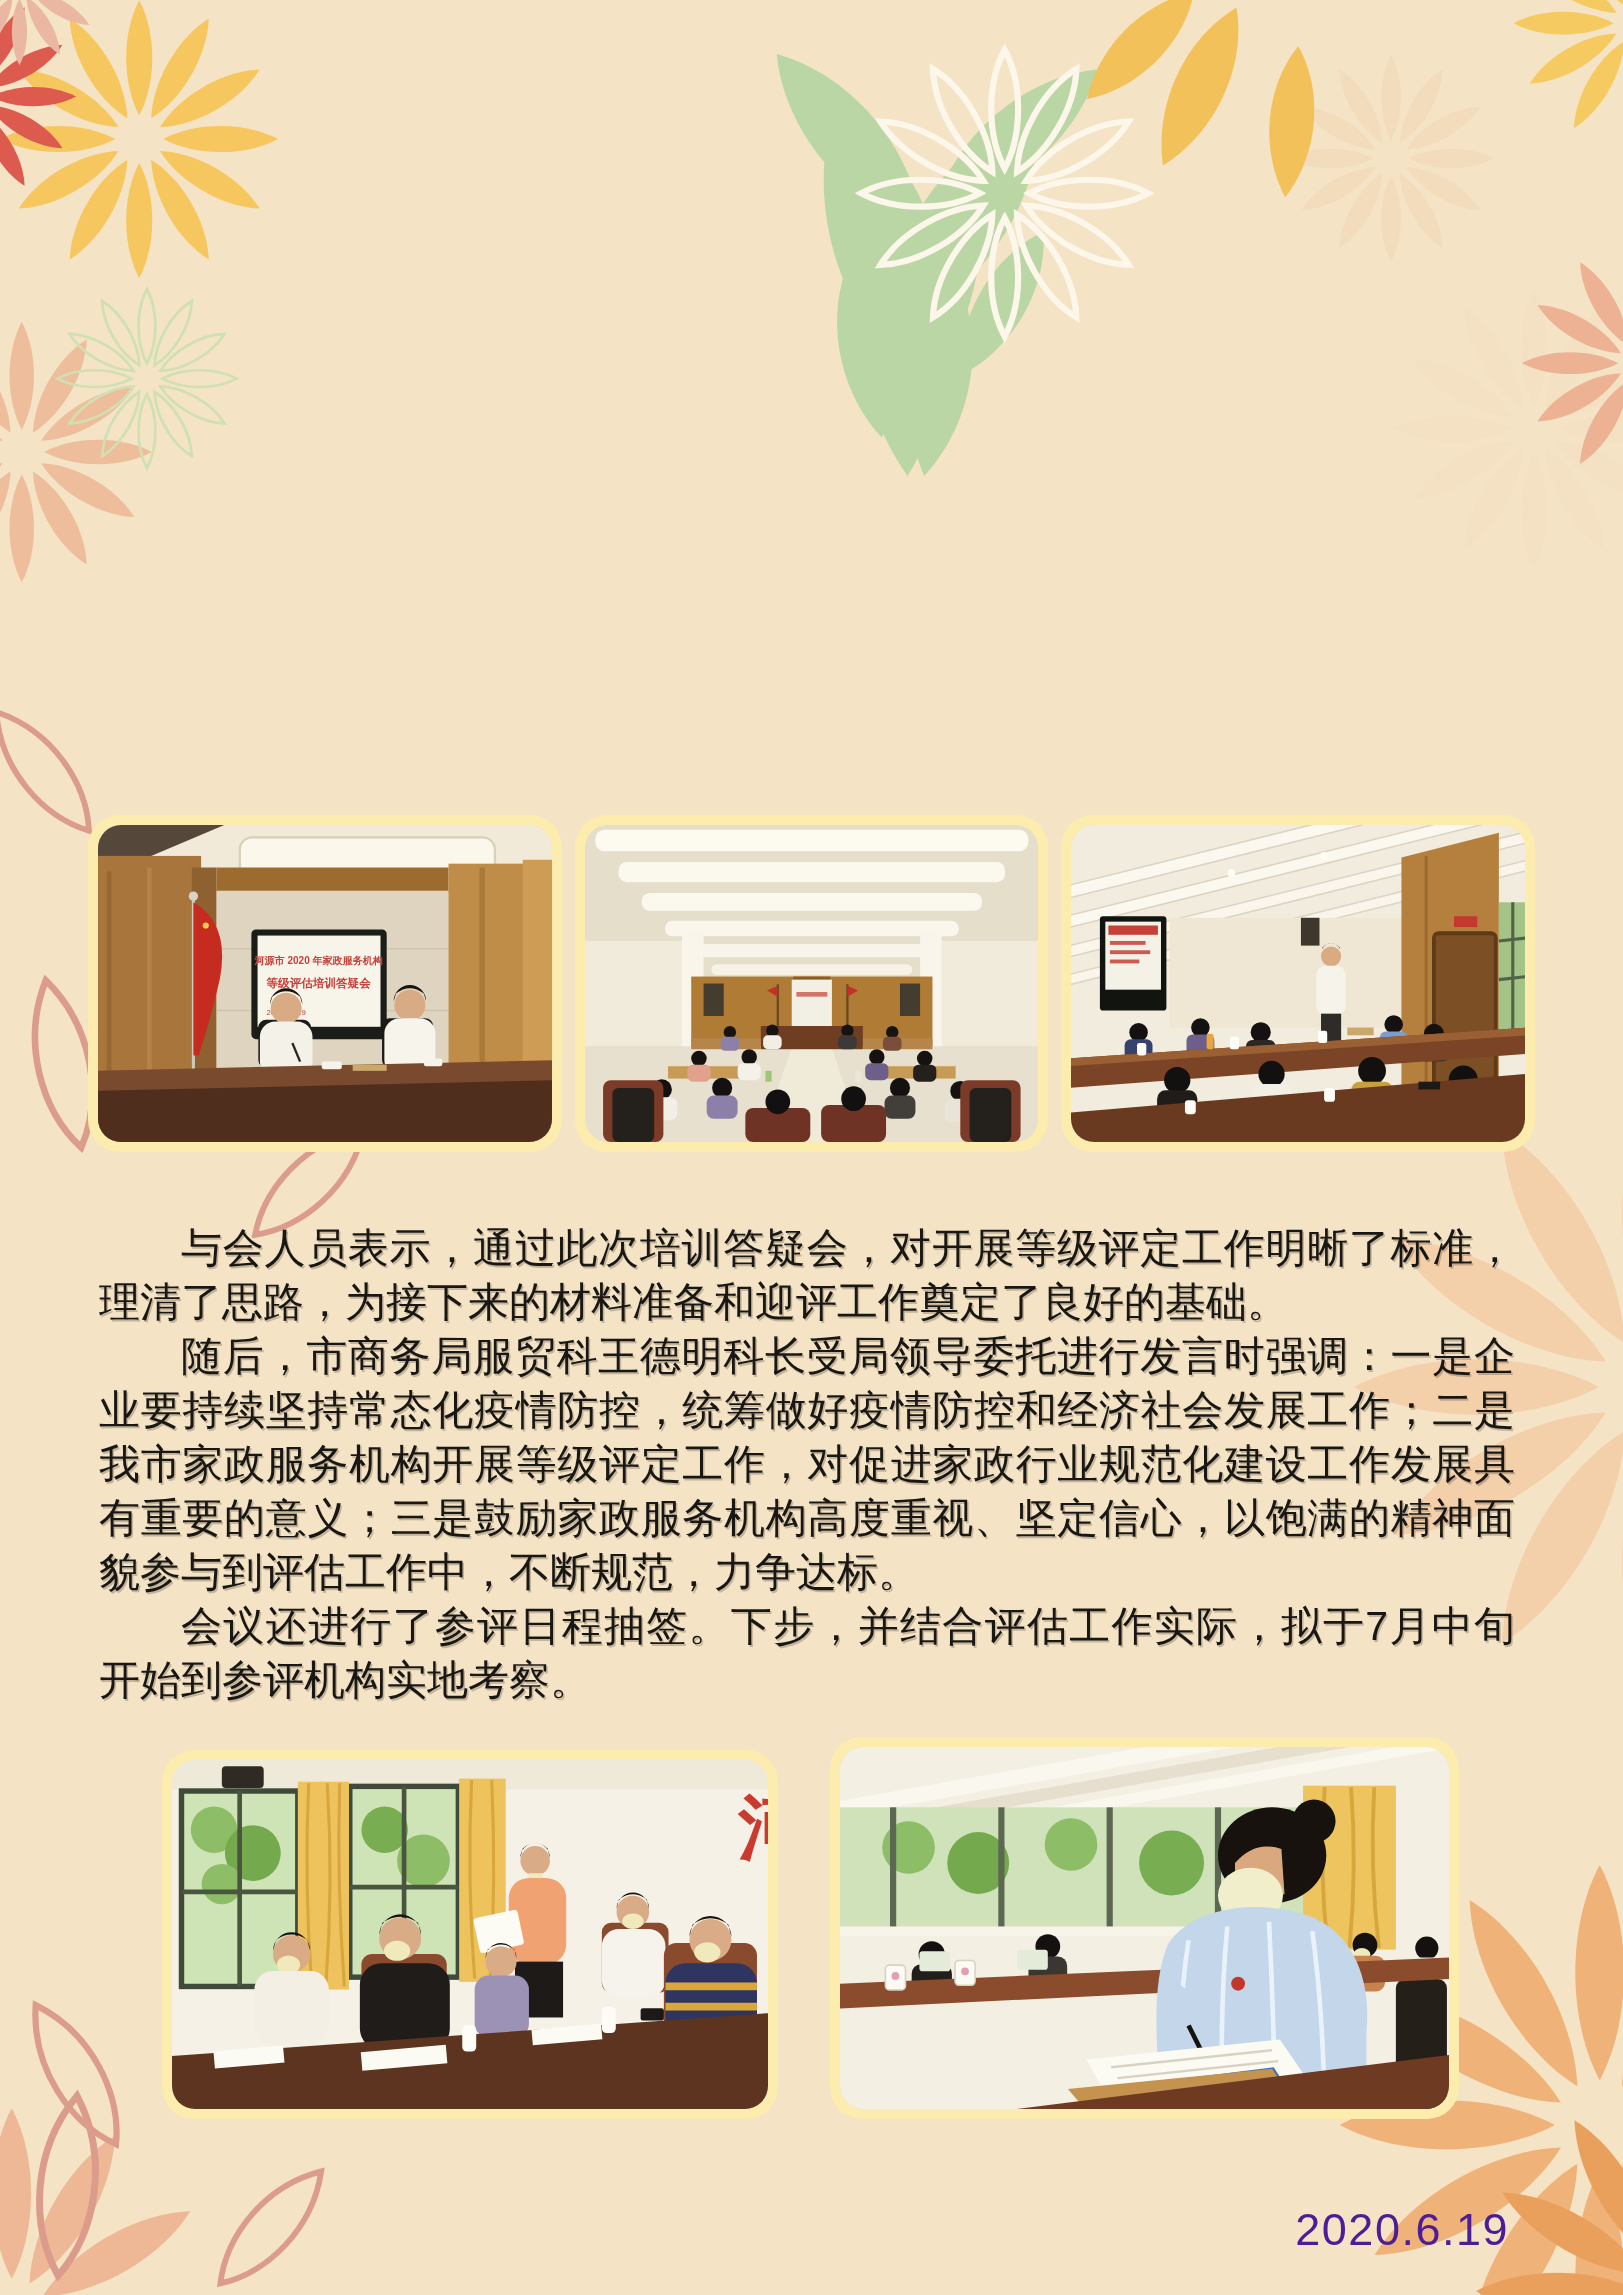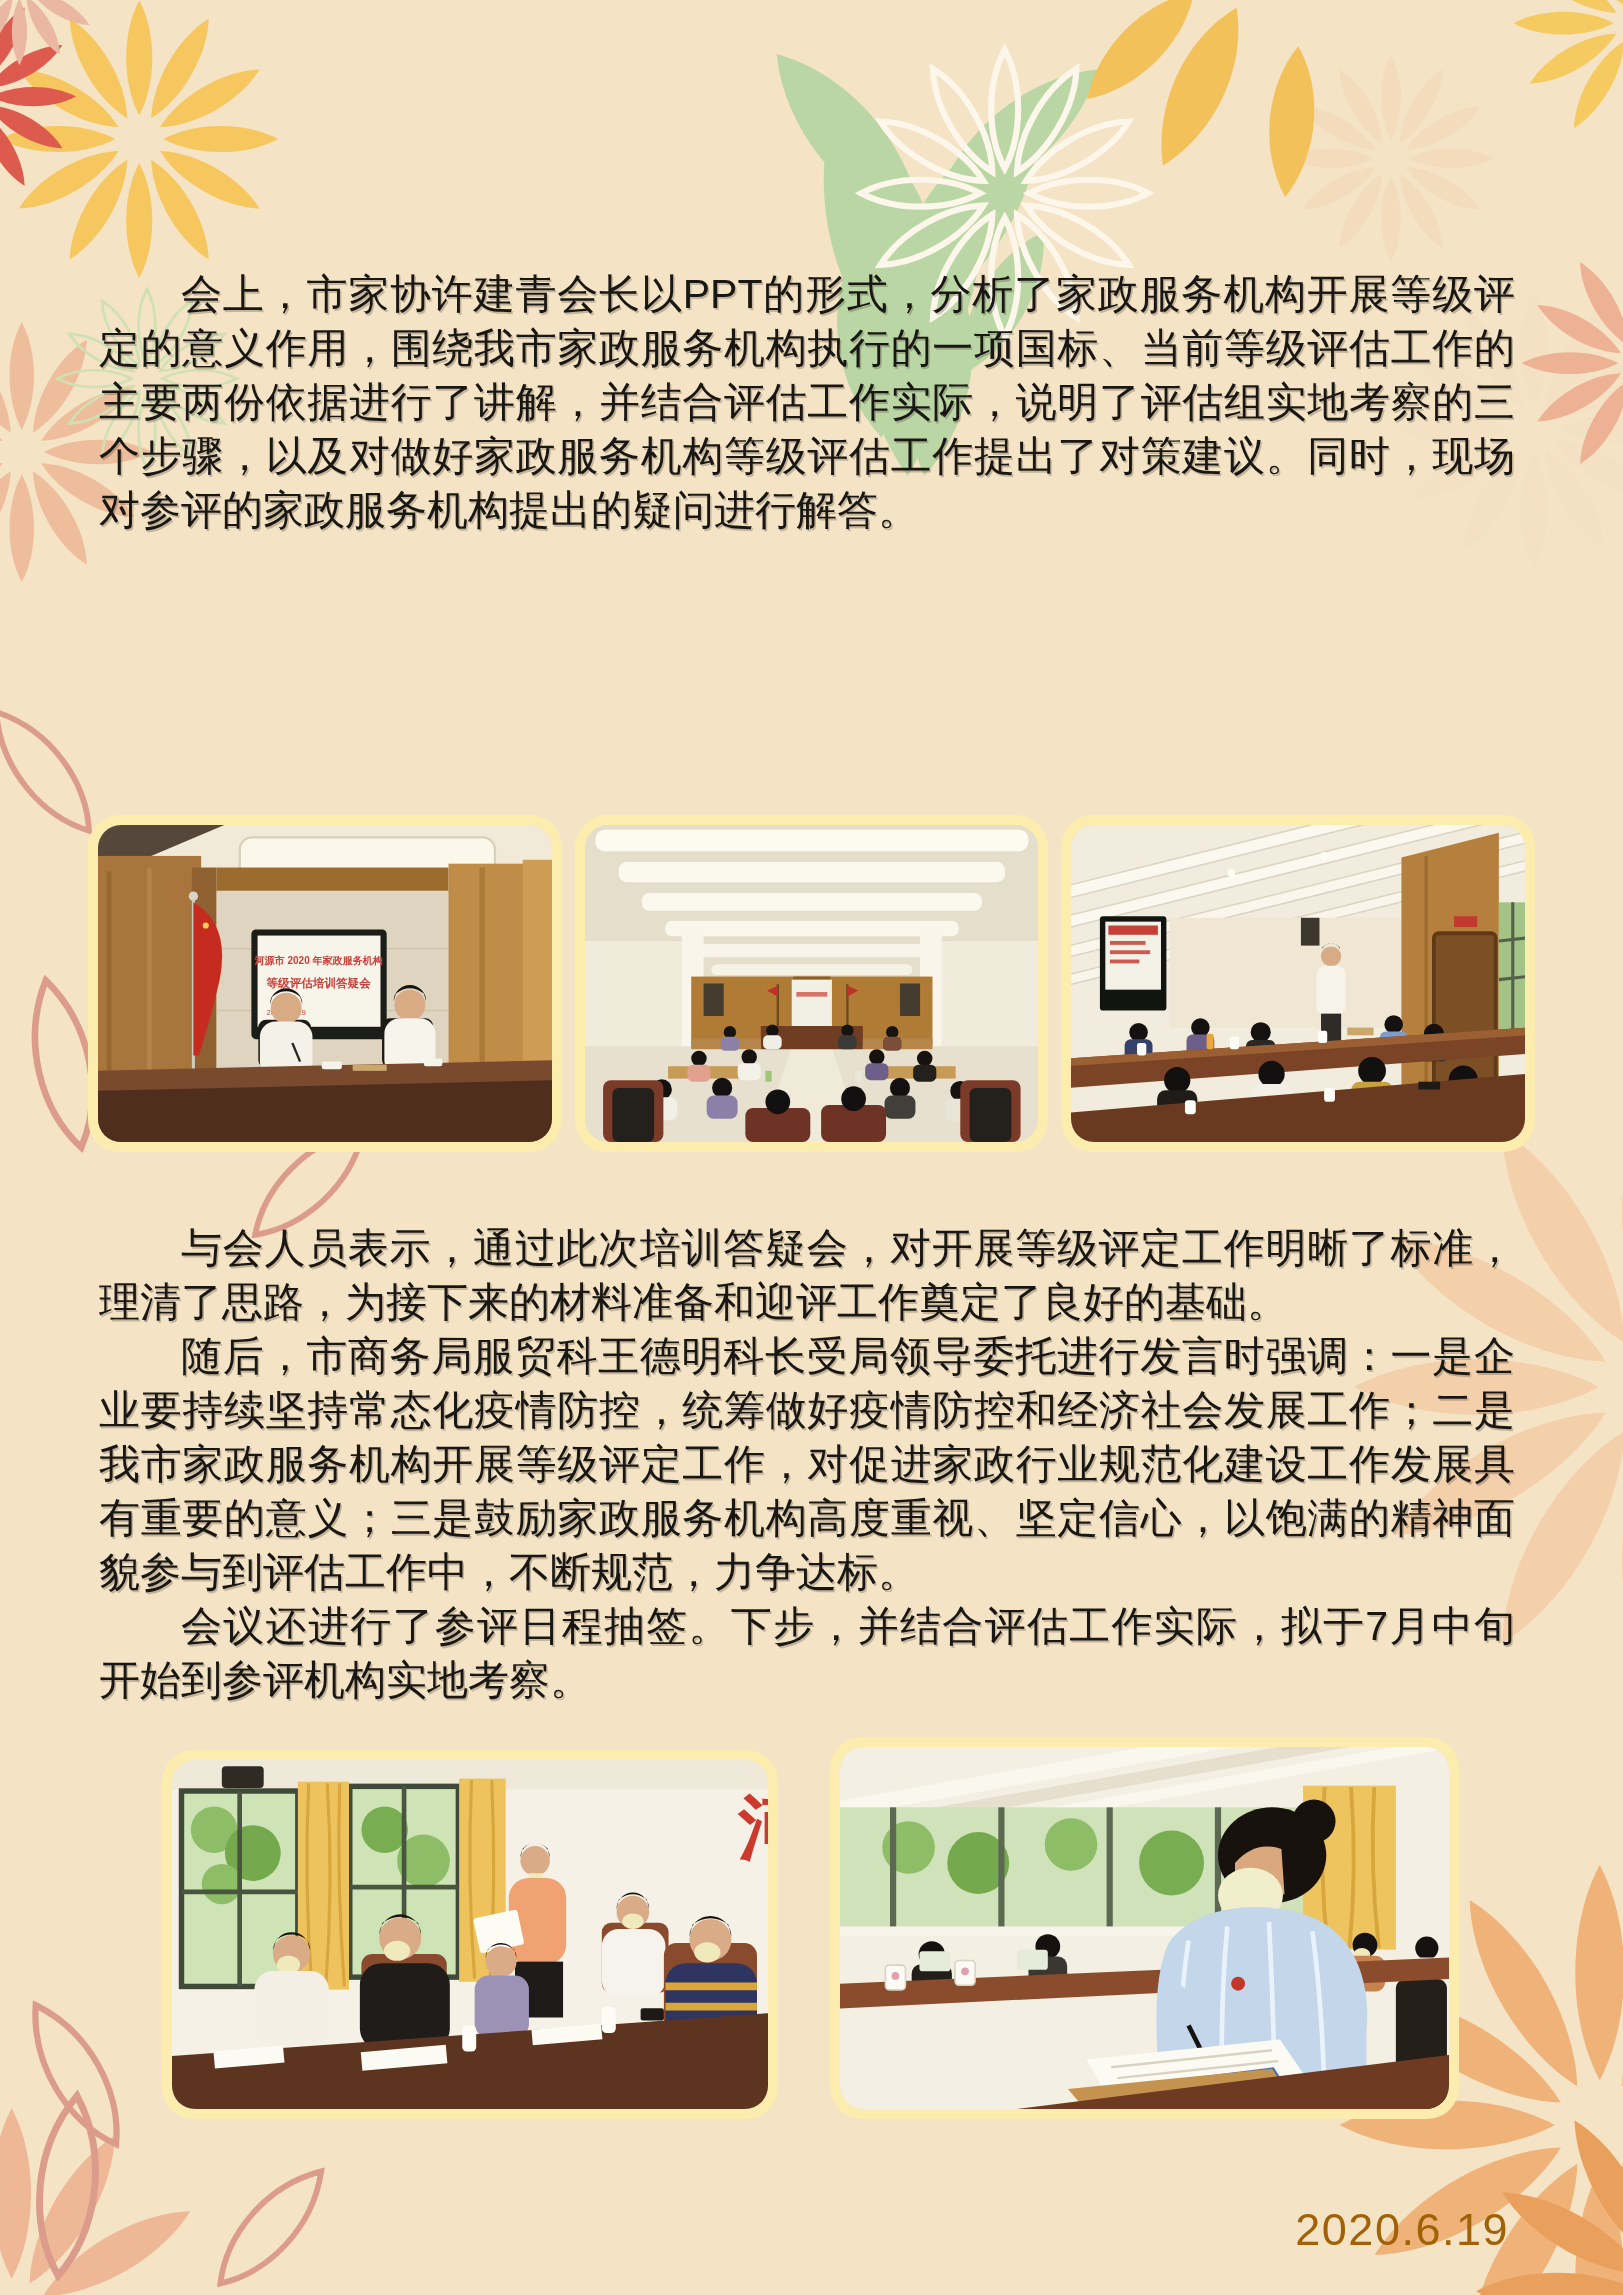"会上，市家协许建青会长以PPT的形式，分析了家政服务机构开展等级评定的意义作用，" p { html: <p>会上，市家协许建青会长以PPT的形式，分析了家政服务机构开展等级评定的意义作用，围绕我市家政服务机构执行的一项国标、当前等级评估工作的主要两份依据进行了讲解，并结合评估工作实际，说明了评估组实地考察的三个步骤，以及对做好家政服务机构等级评估工作提出了对策建议。同时，现场对参评的家政服务机构提出的疑问进行解答。</p> -> none }
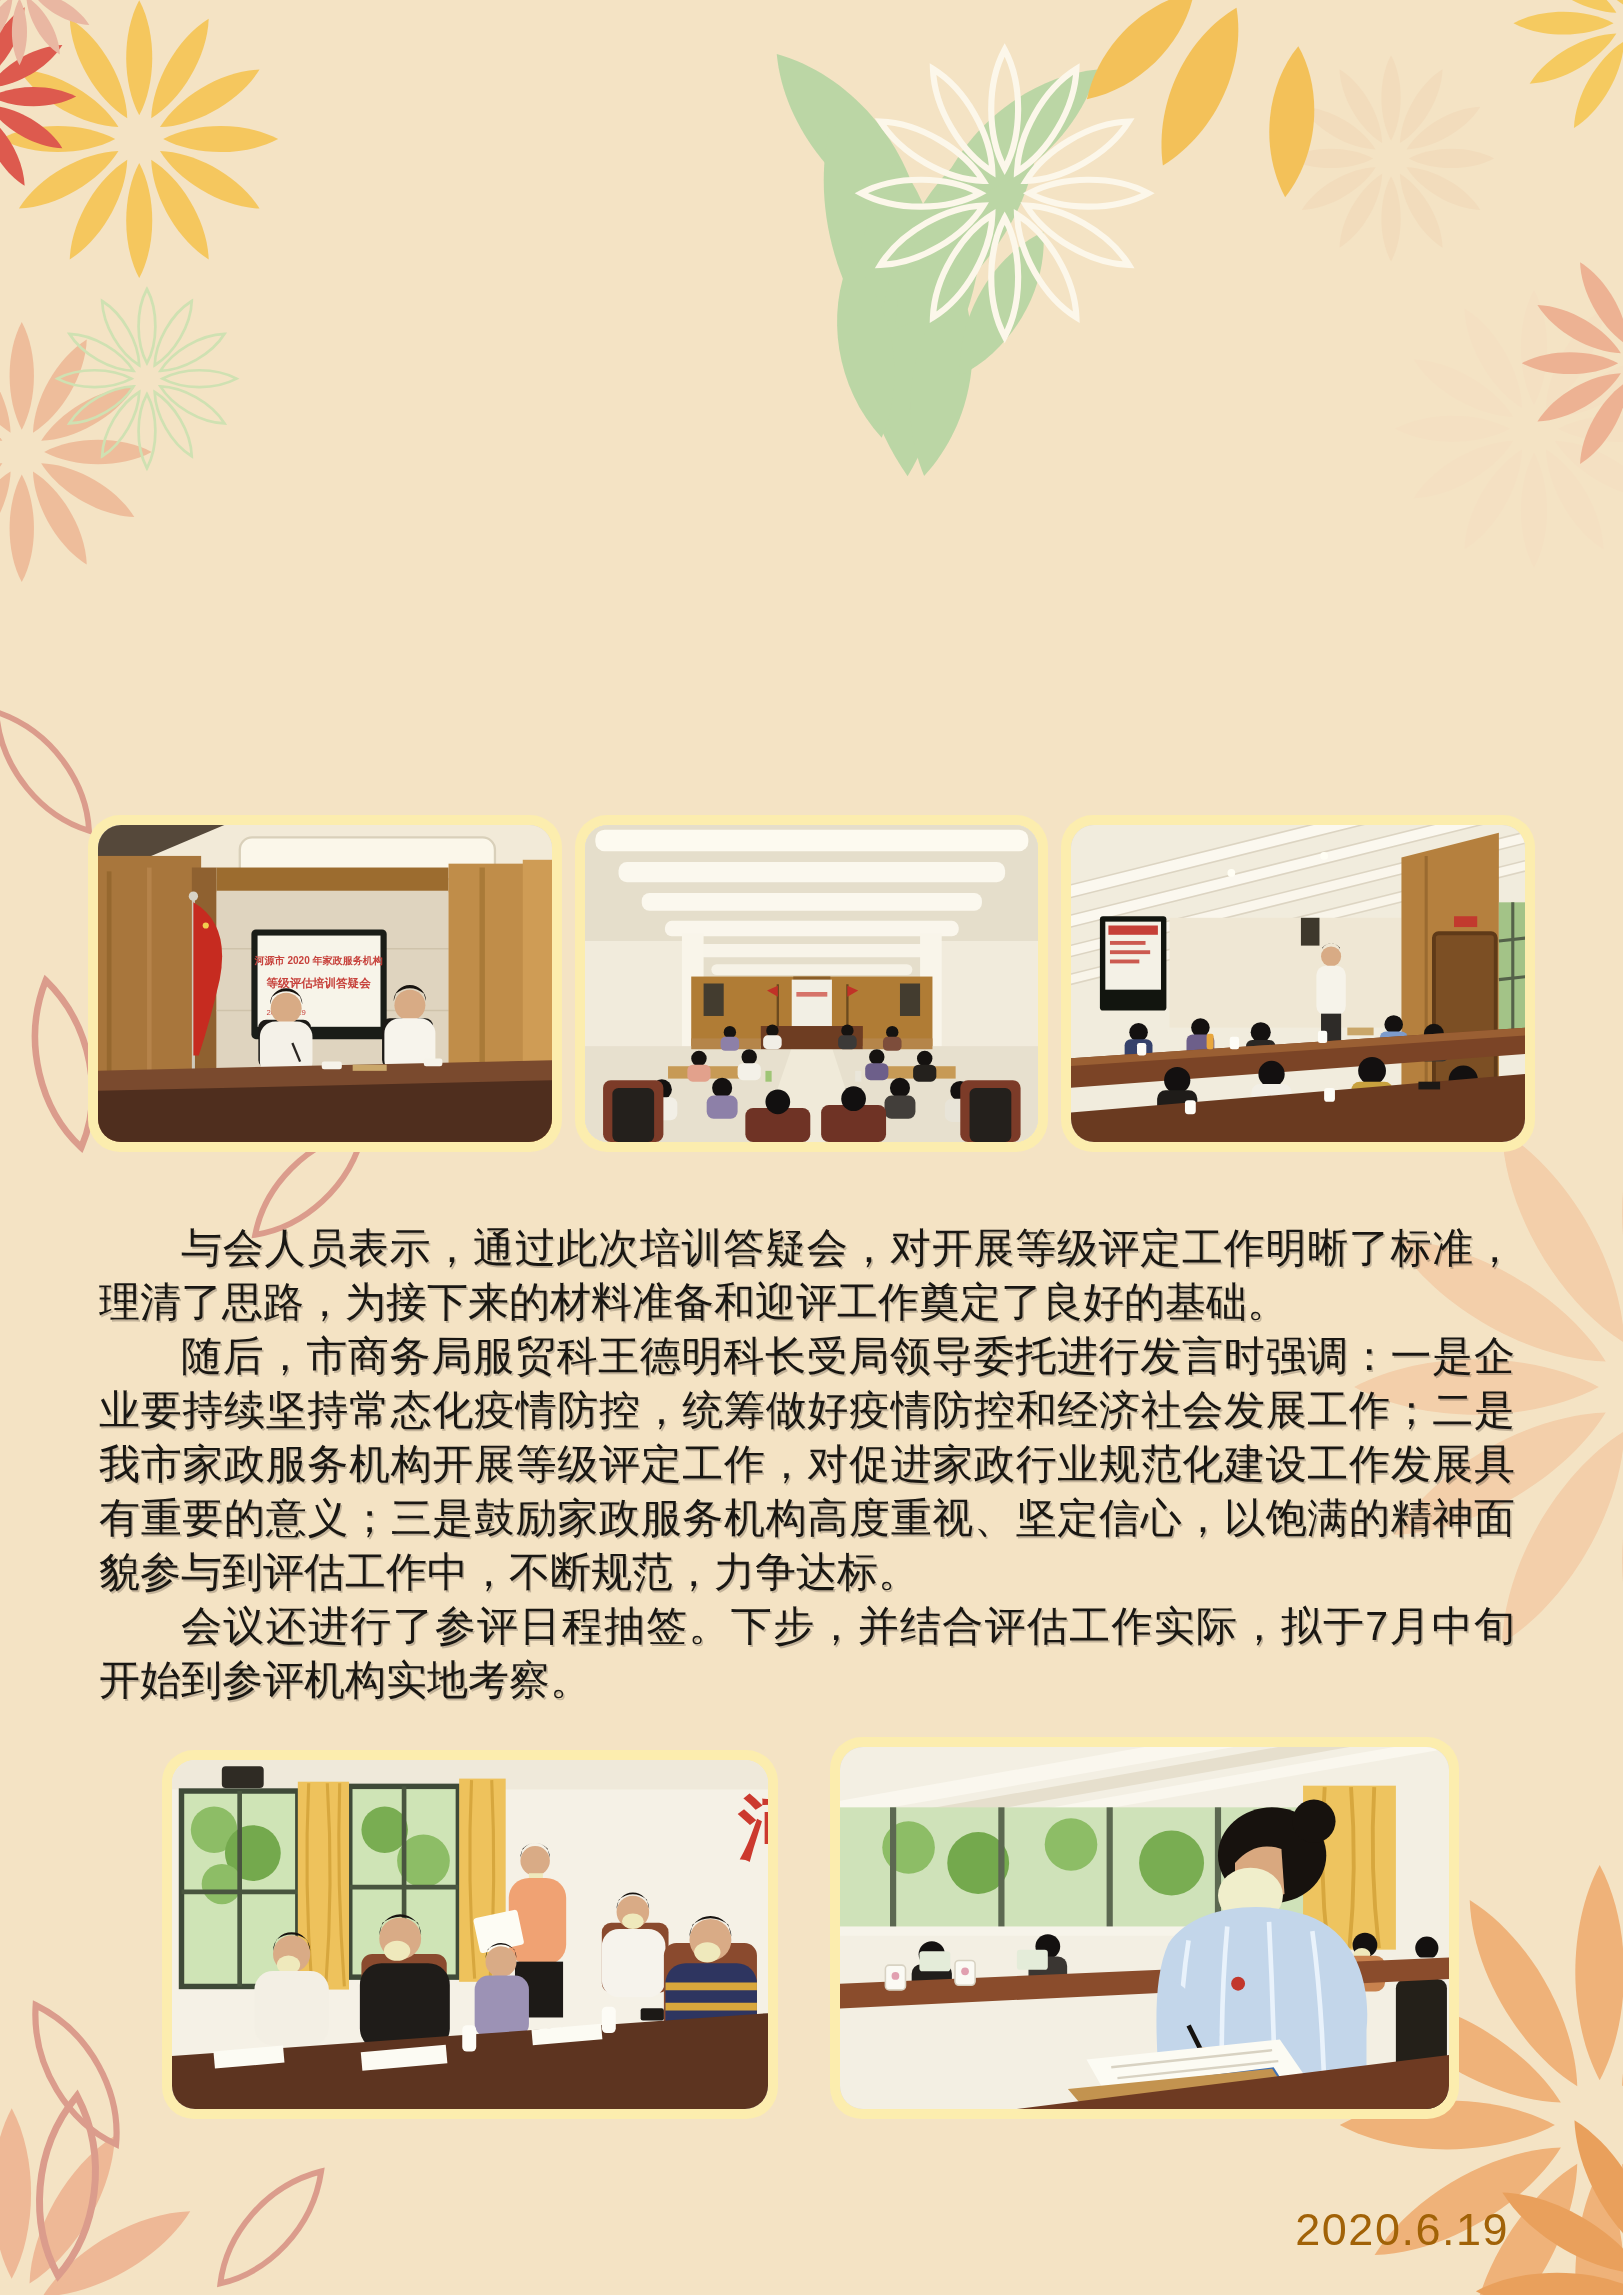"2020.6.19" .date { color: #a16207 -> #4c1d95 }
